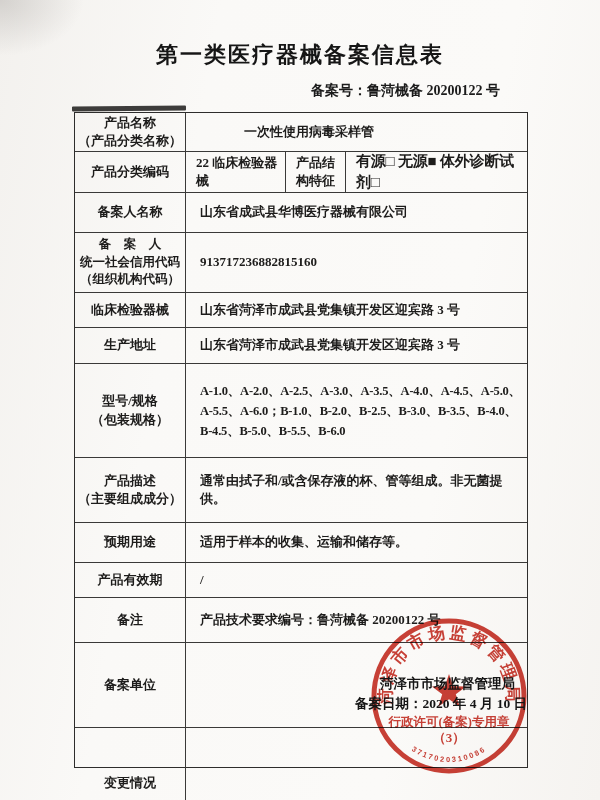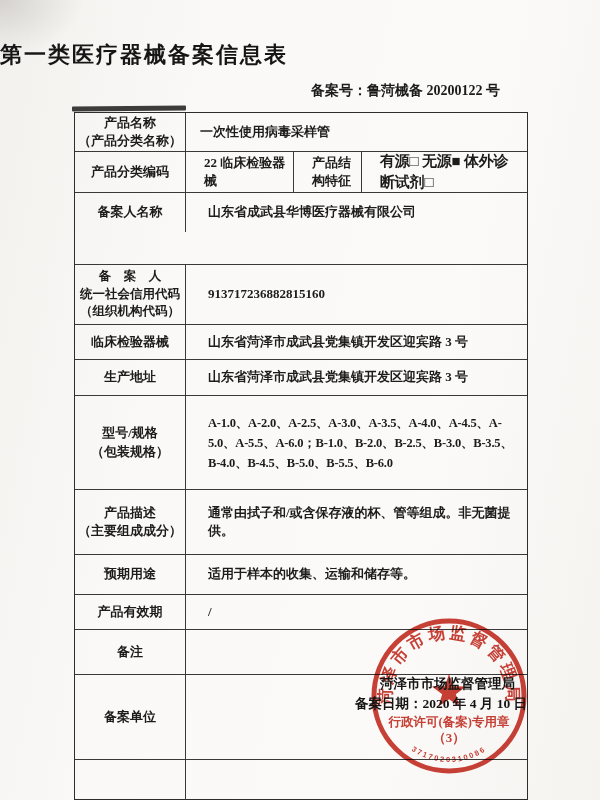"第一类医疗器械备案信息表" .doc-title { text-align: left -> center }
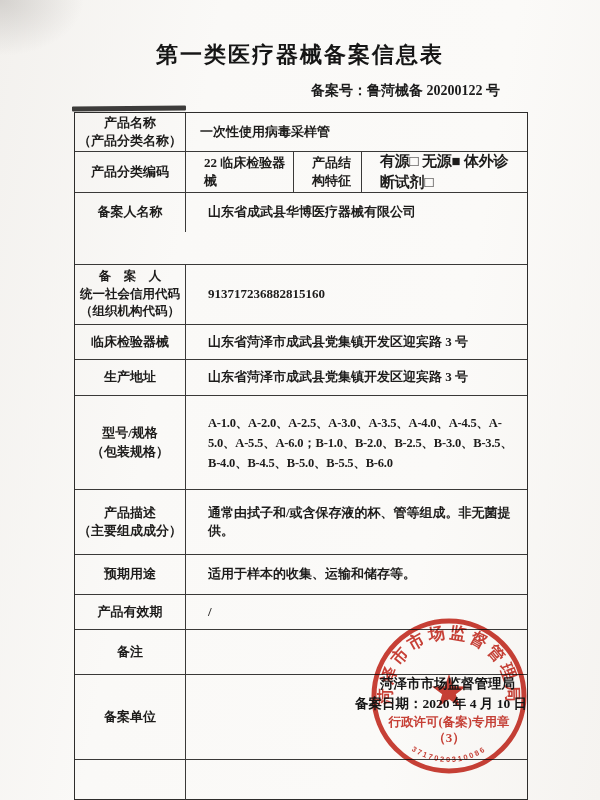"产品名称" .r1 { gap: none -> 44px }
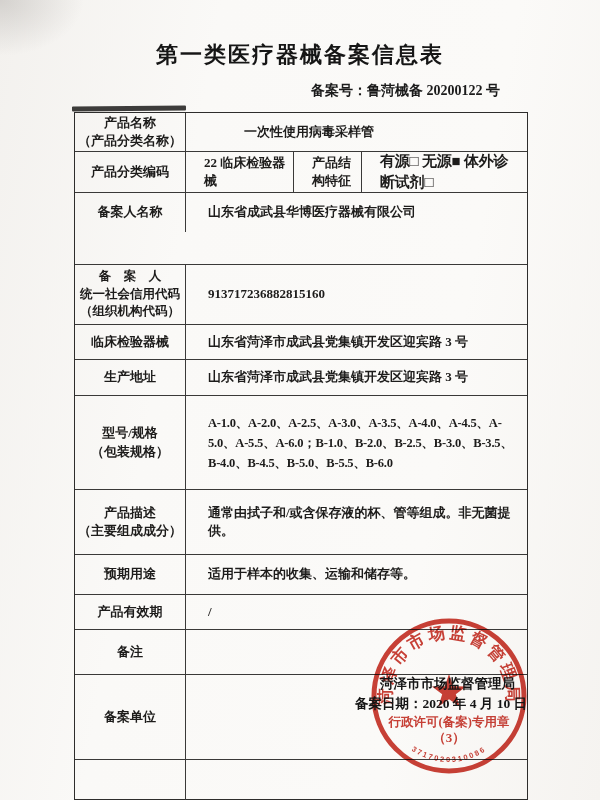"产品分类编码" .row + .row { gap: 8px -> none }
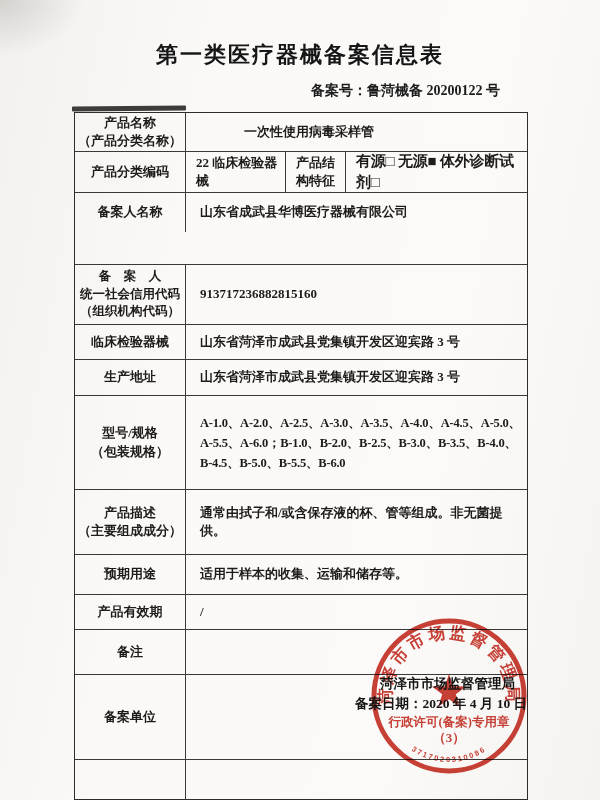"备 案 人" .r4 { margin-top: 32px -> none }
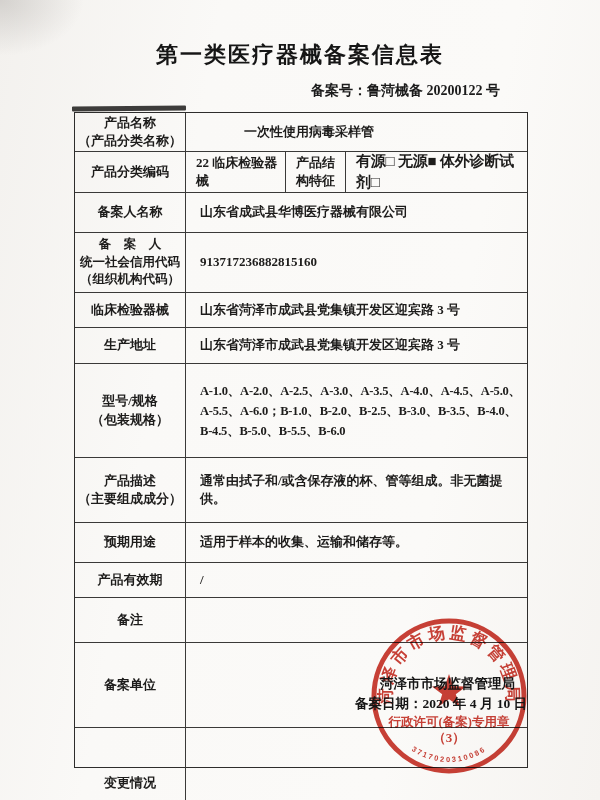"产品技术要求编号：鲁菏械备 20200122 号" div.cell { html: none -> <div>产品技术要求编号：鲁菏械备 20200122 号</div> }
